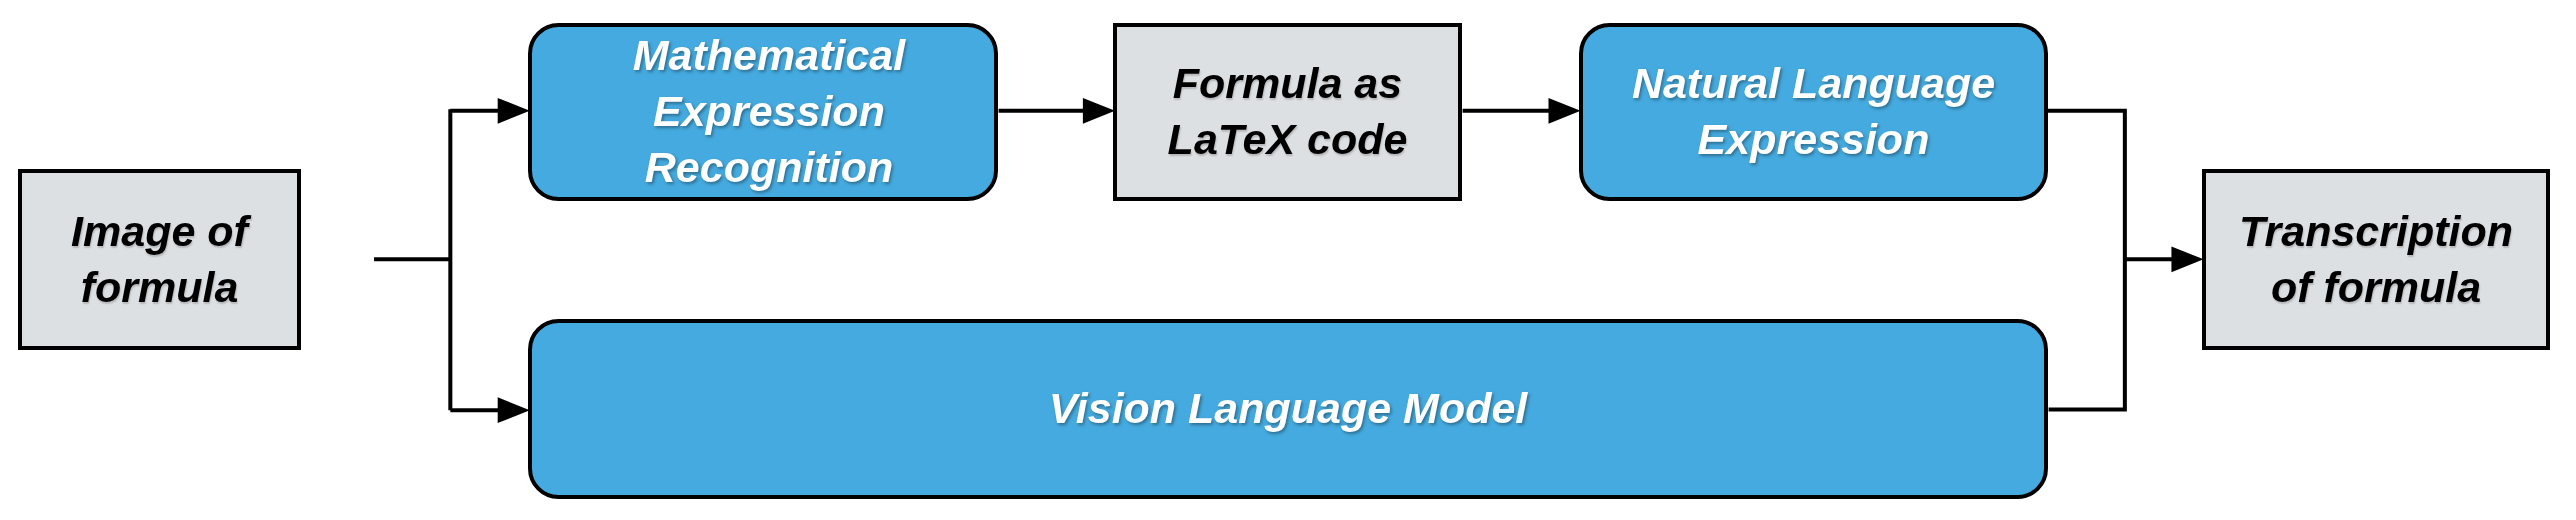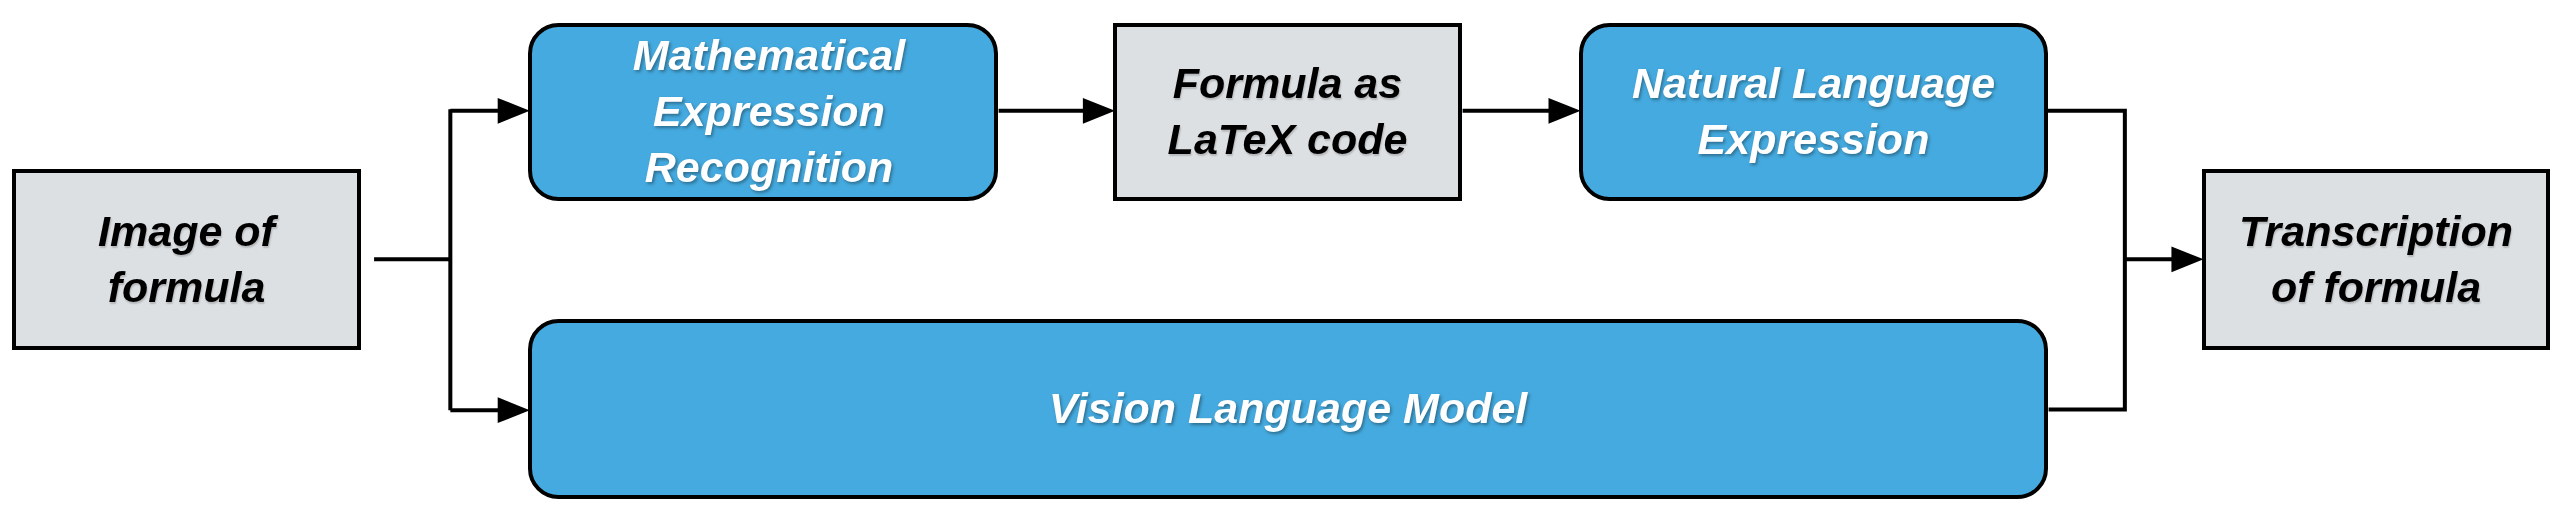"Image of" div.node { left: 12px -> 18px; width: 349px -> 283px }
